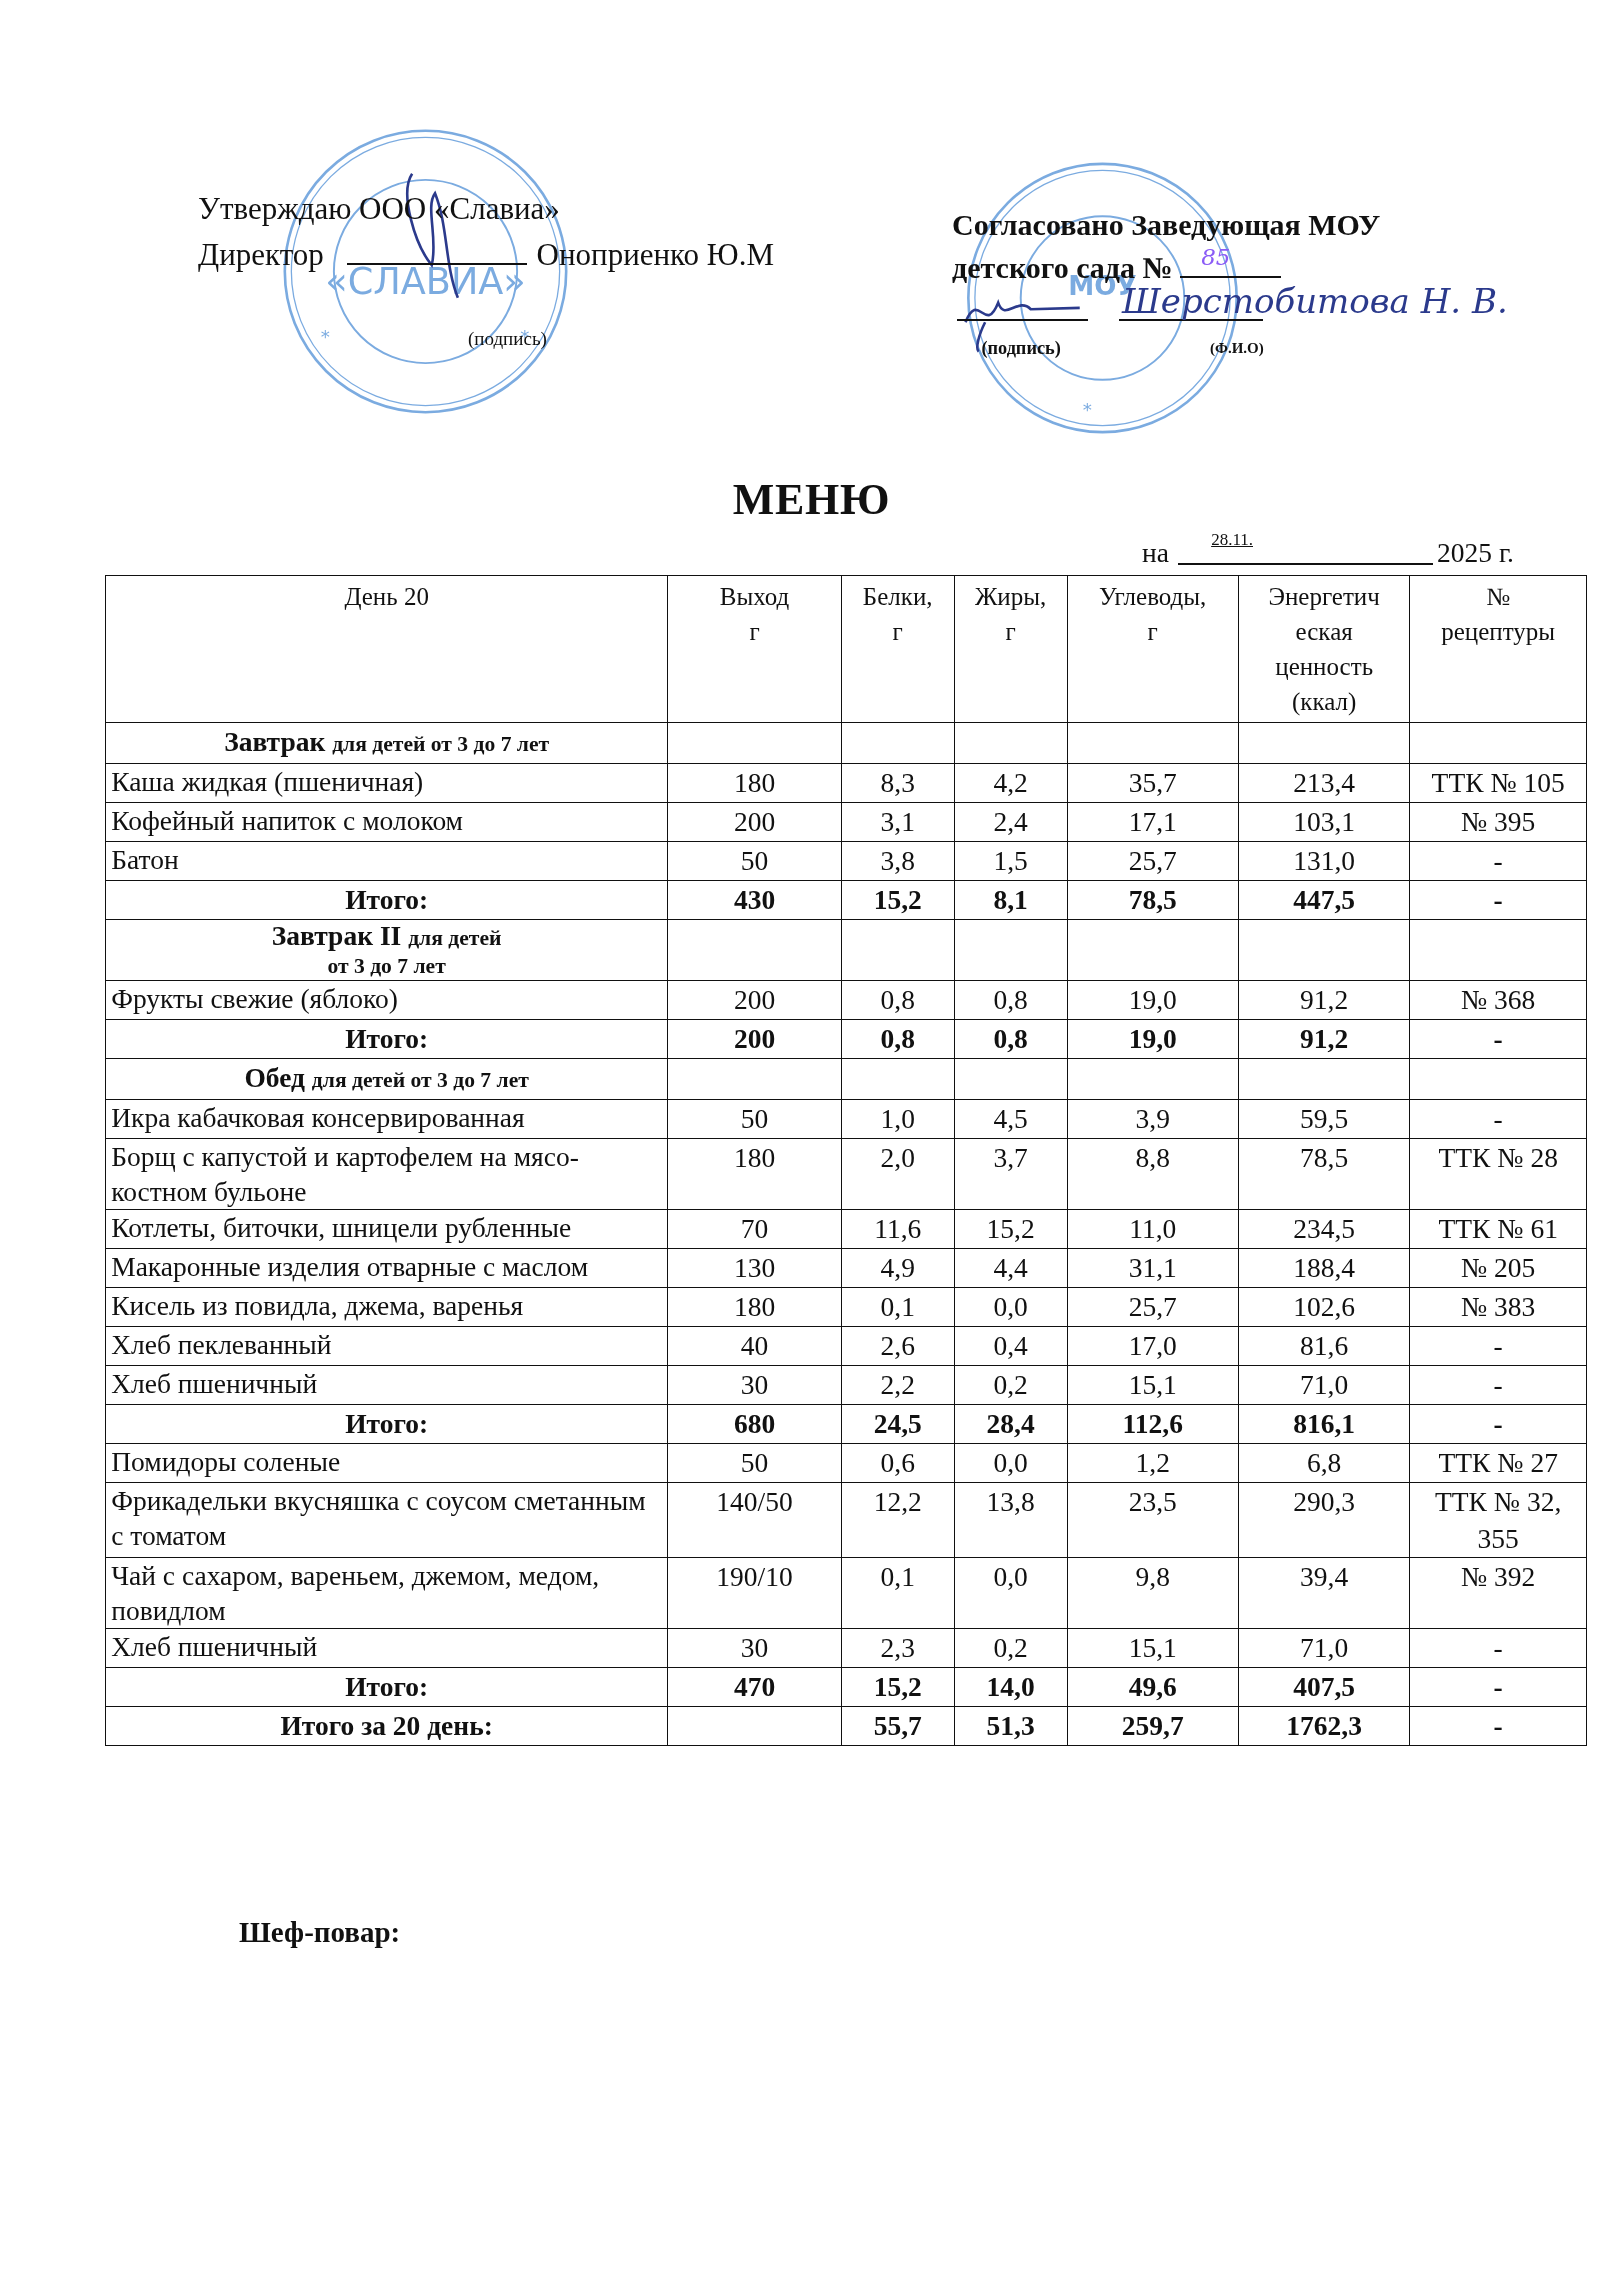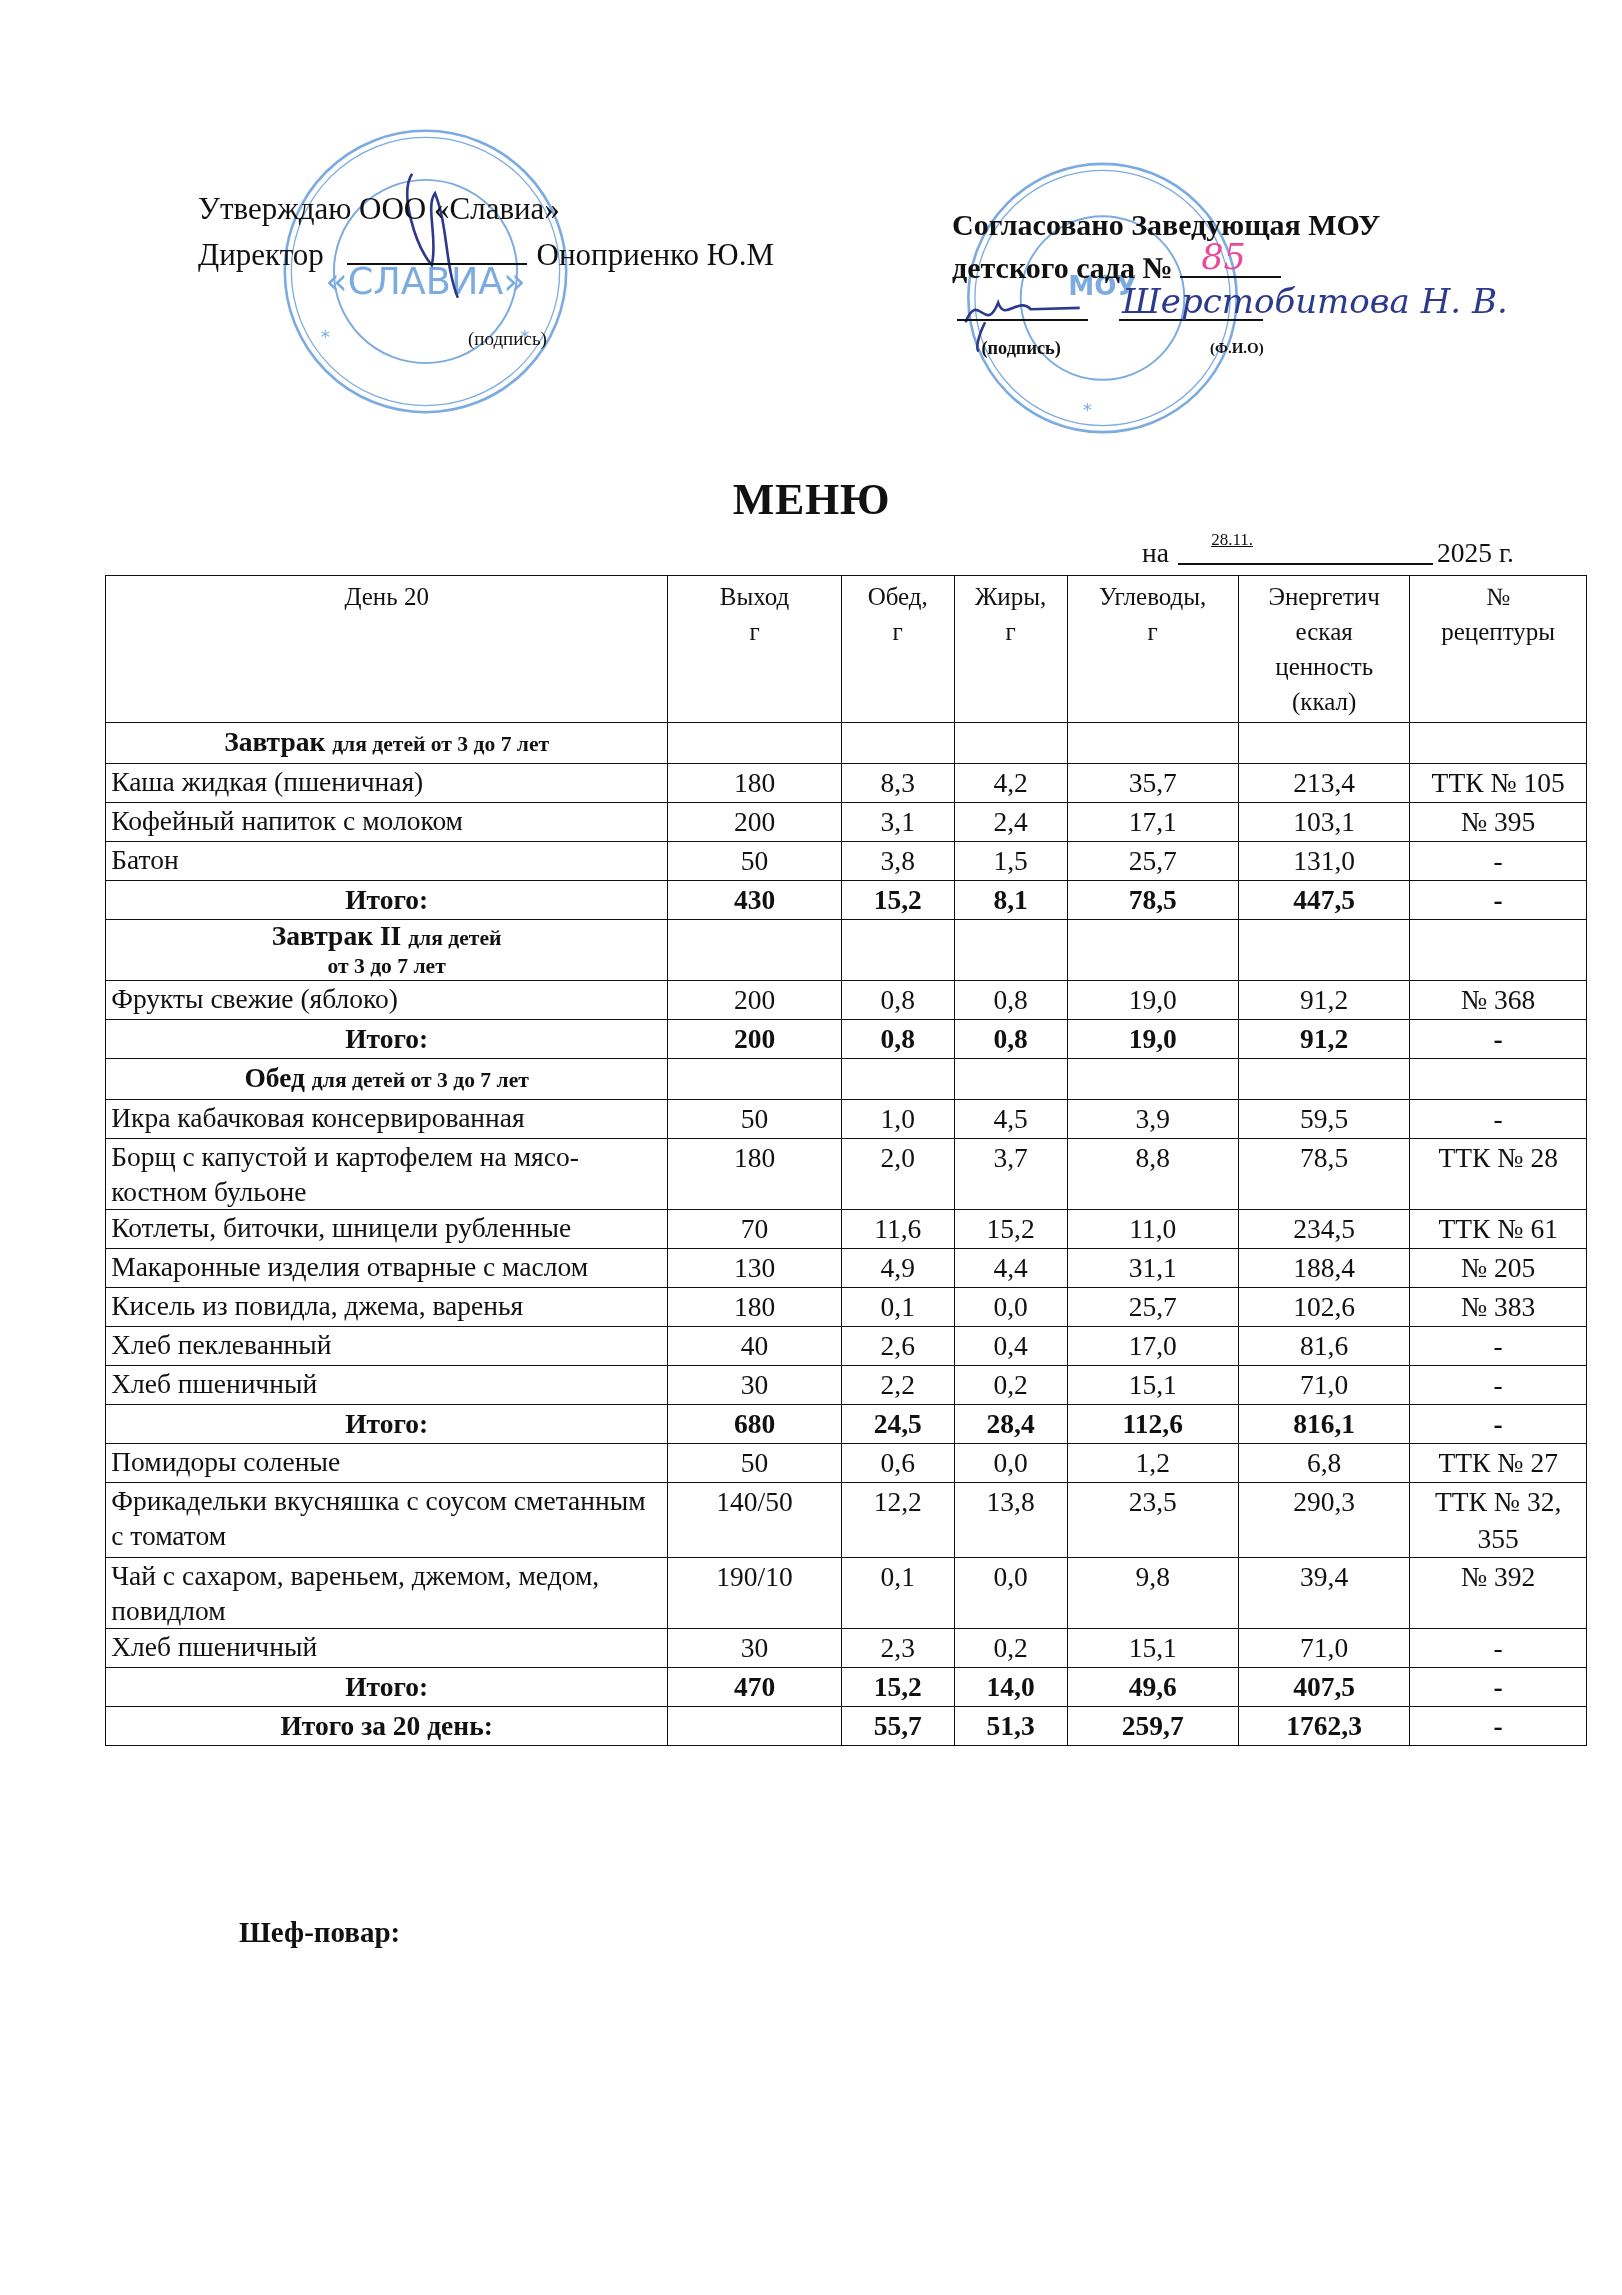"85" .agree .num-hand { color: #ec4899 -> #8b5cf6; font-size: 35px -> 23px }
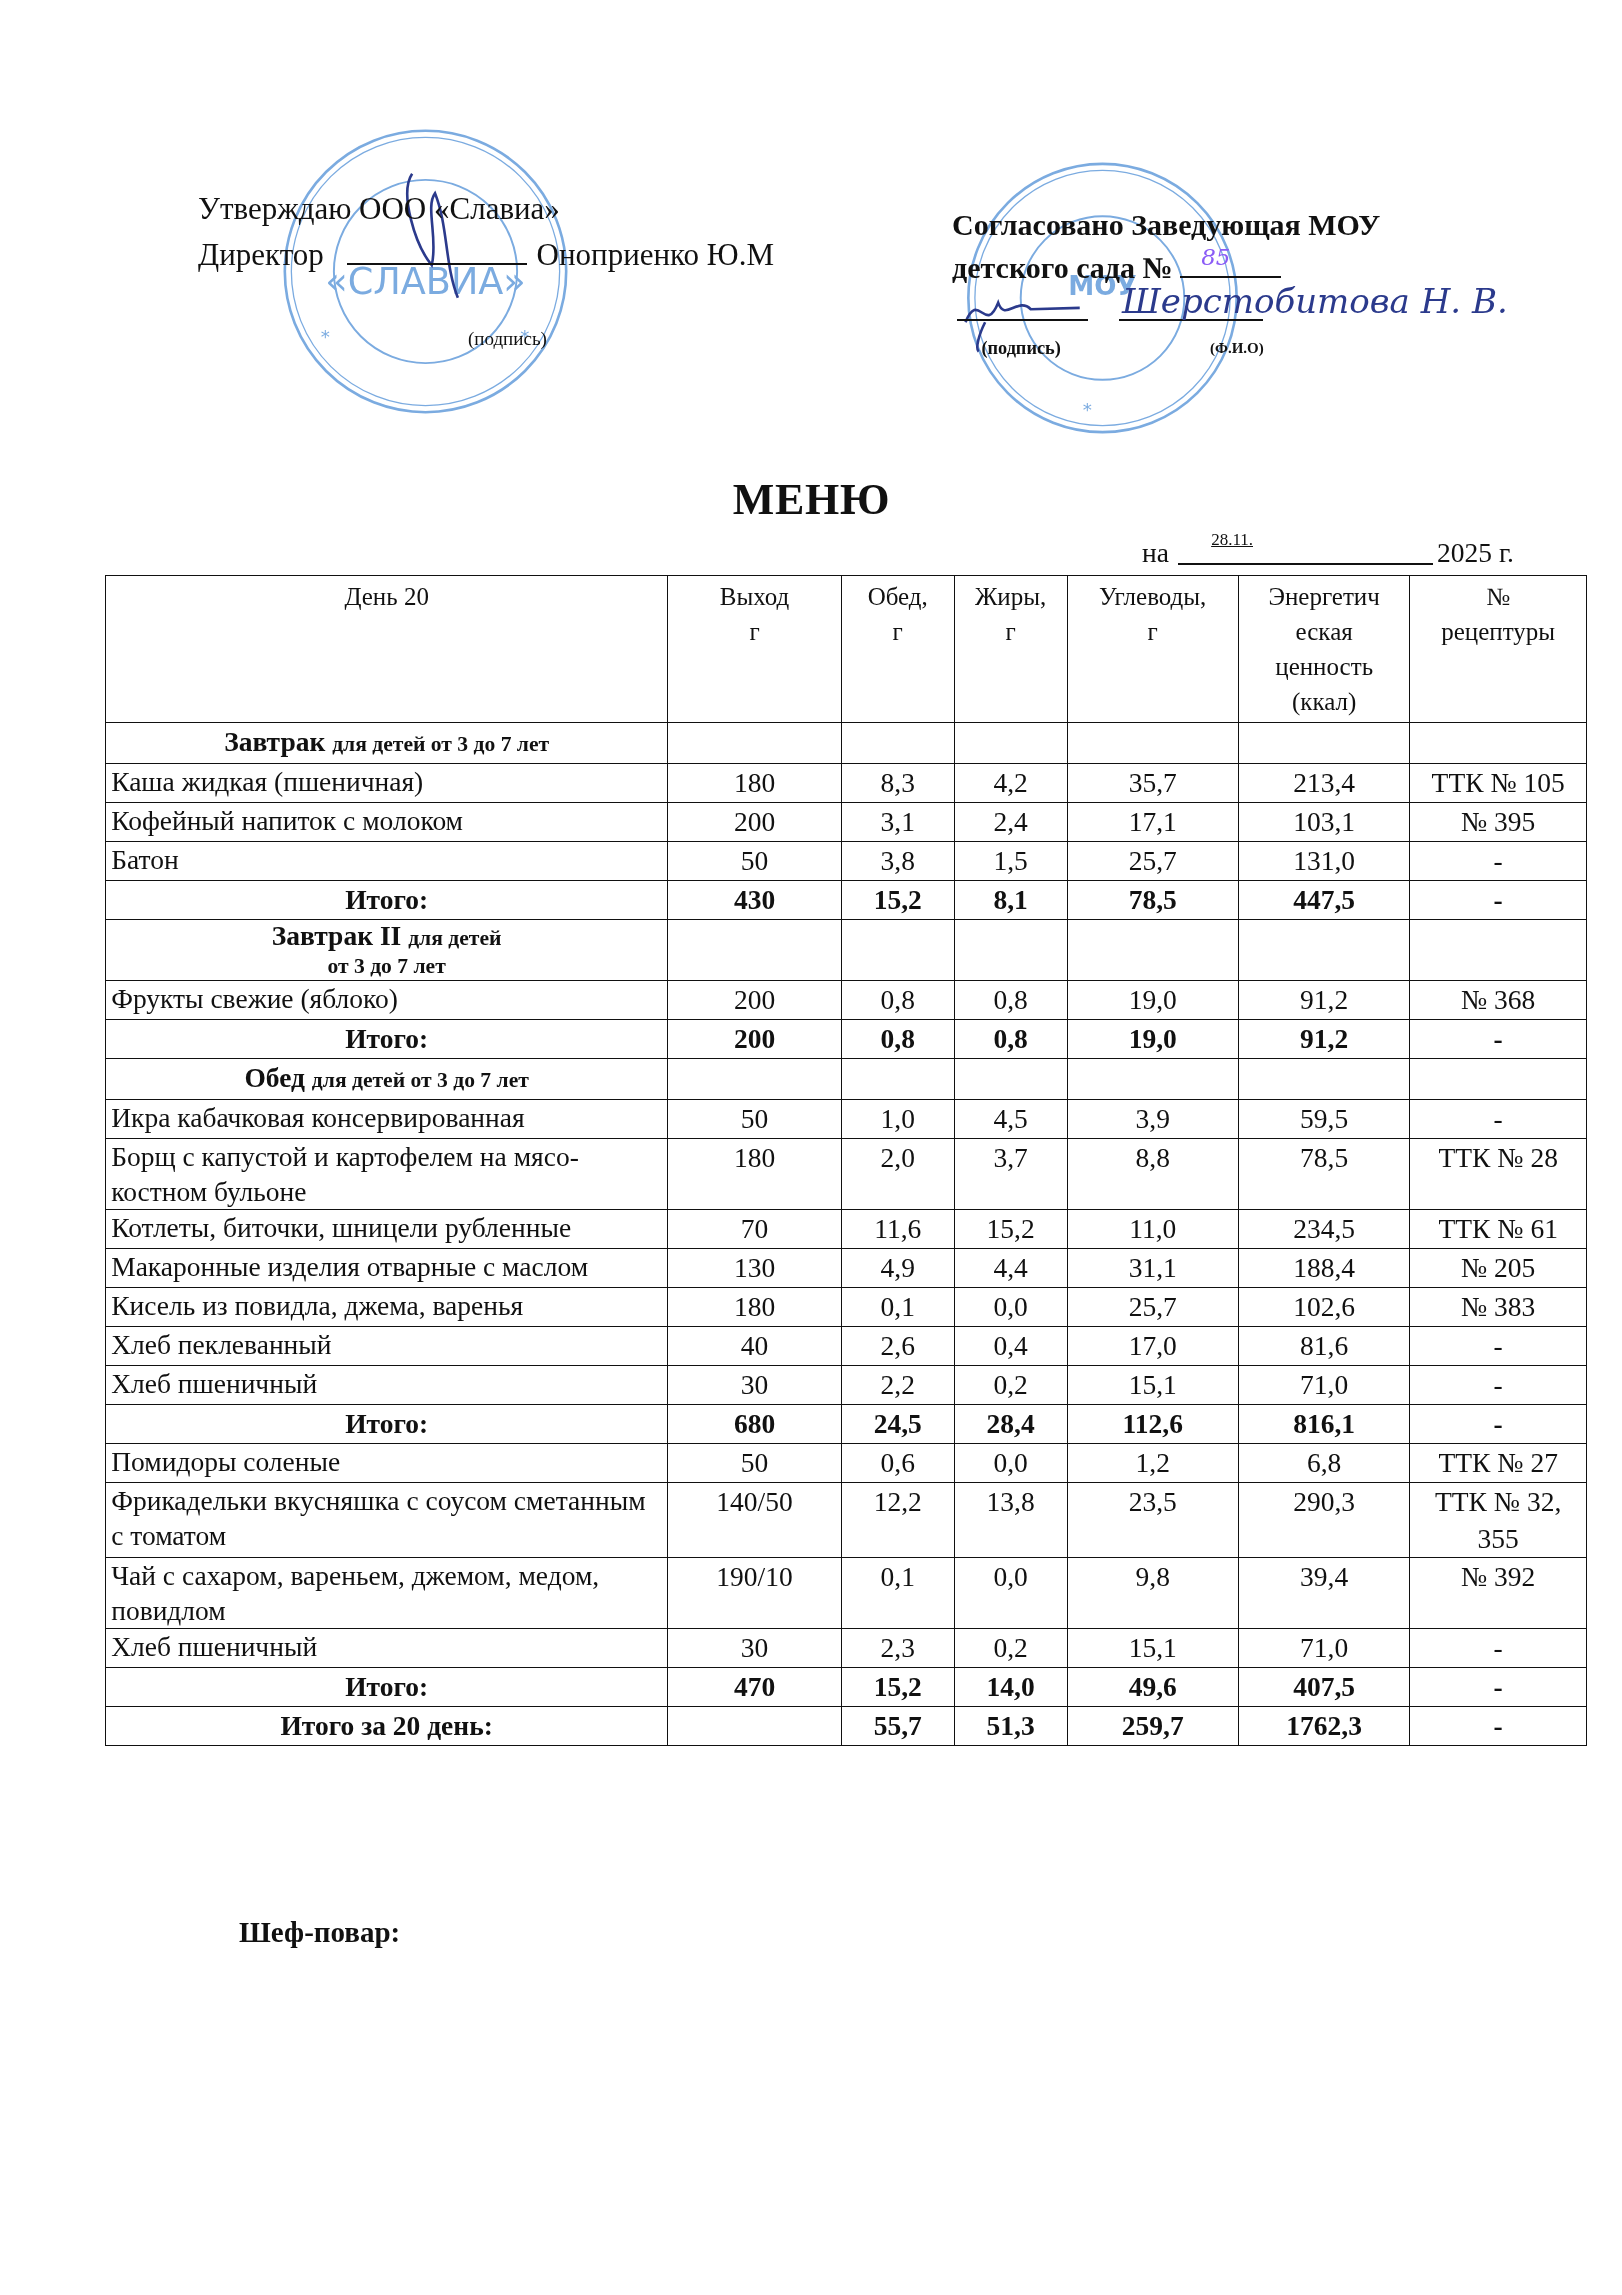"Обед," div { text: Обед -> Белки }
